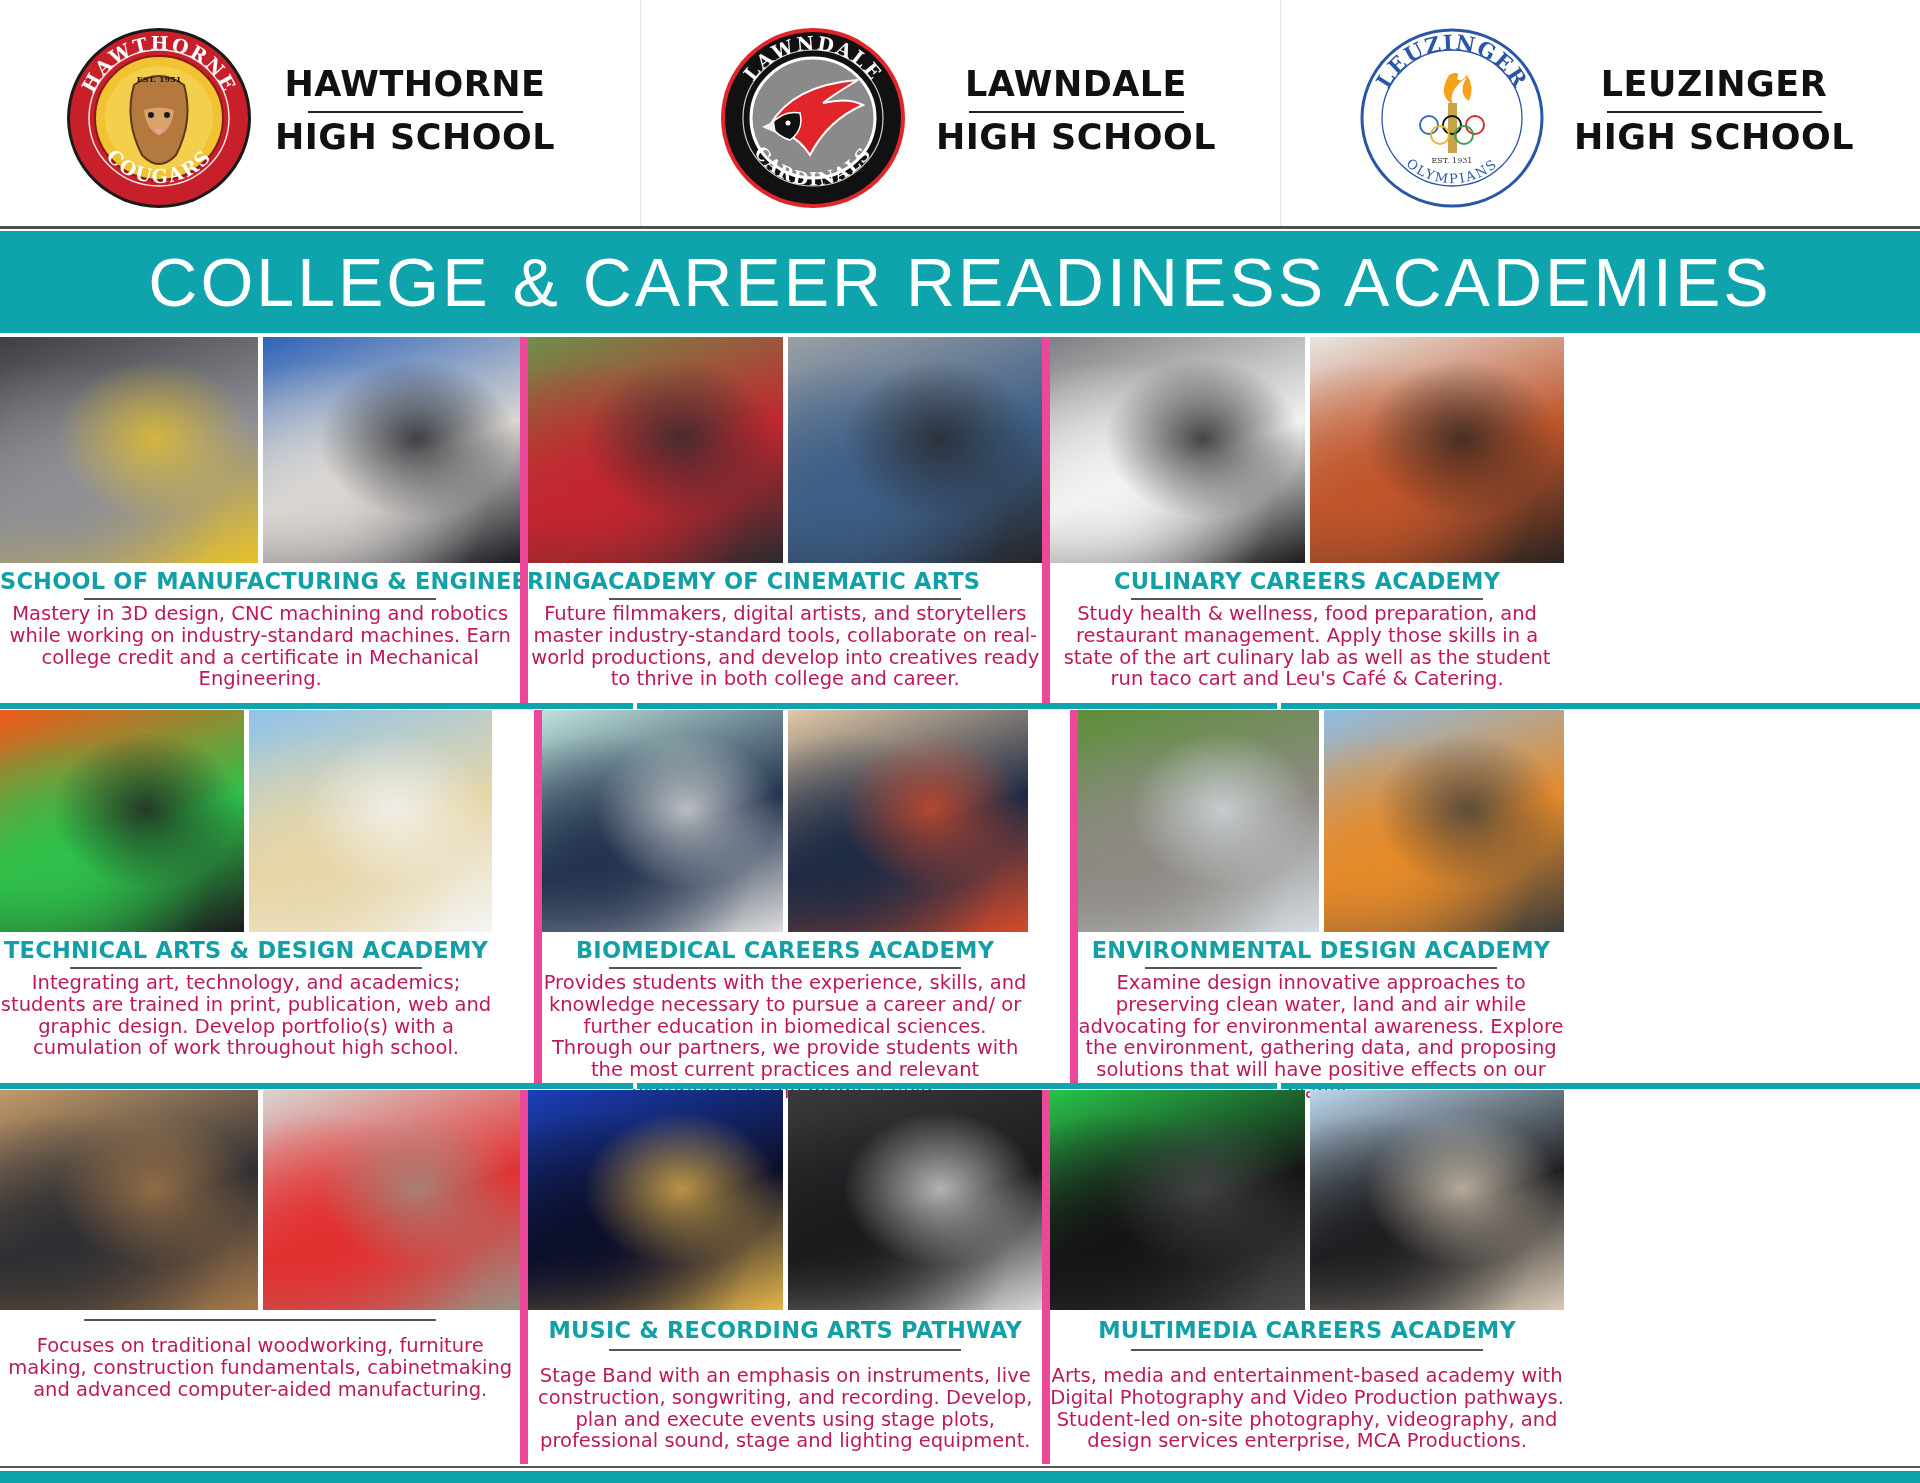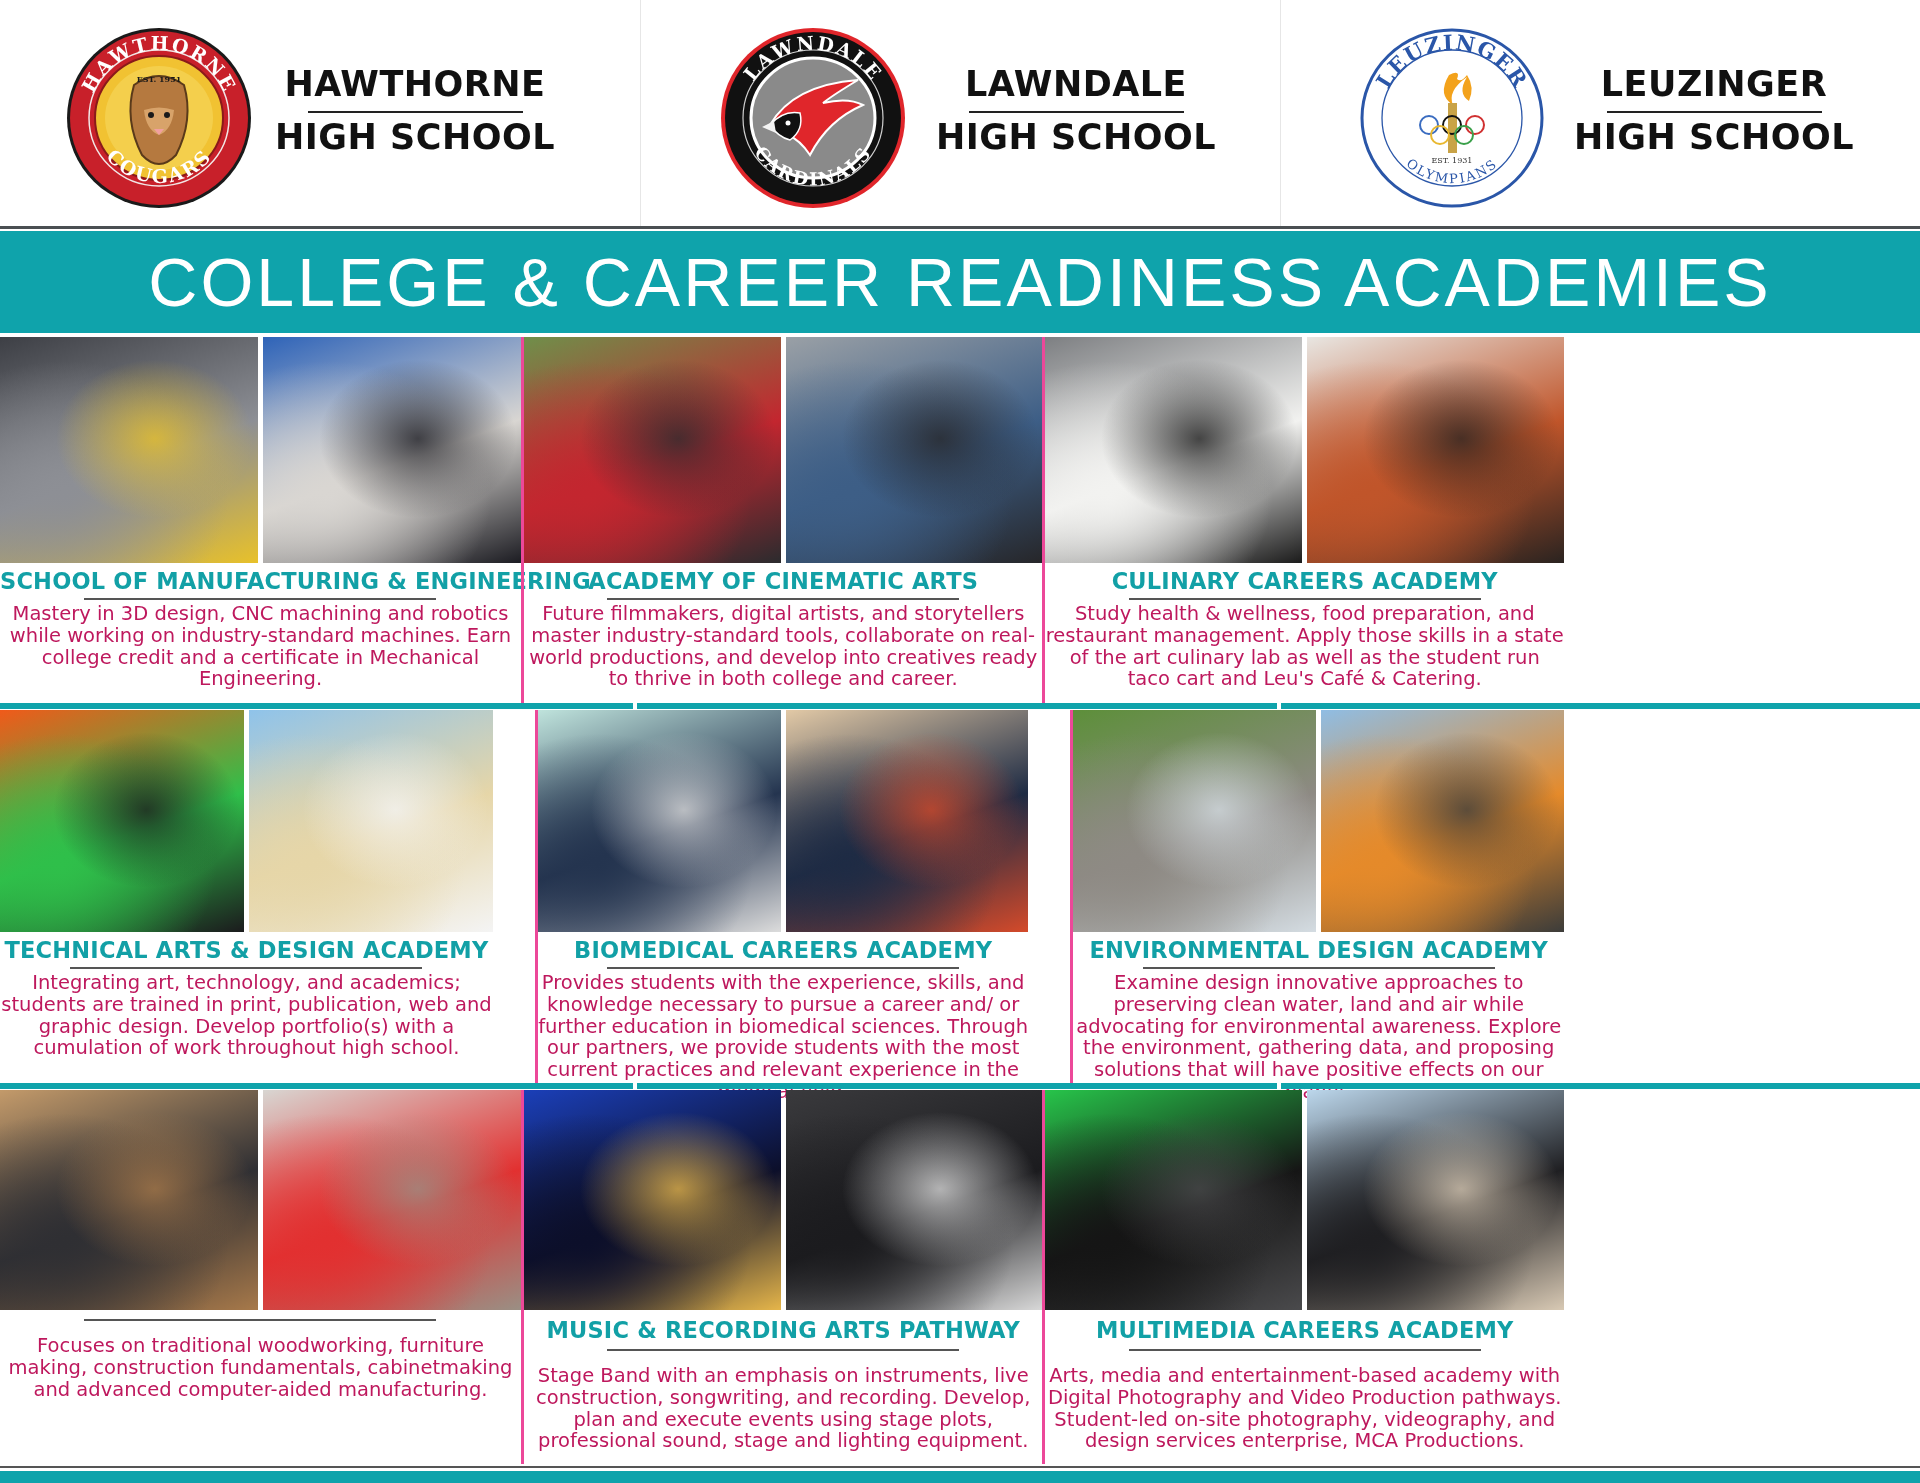"ACADEMY OF CINEMATIC ARTS" .cell + .cell { border-left: 3px solid #ec4899 -> 8px solid #ec4899 }
